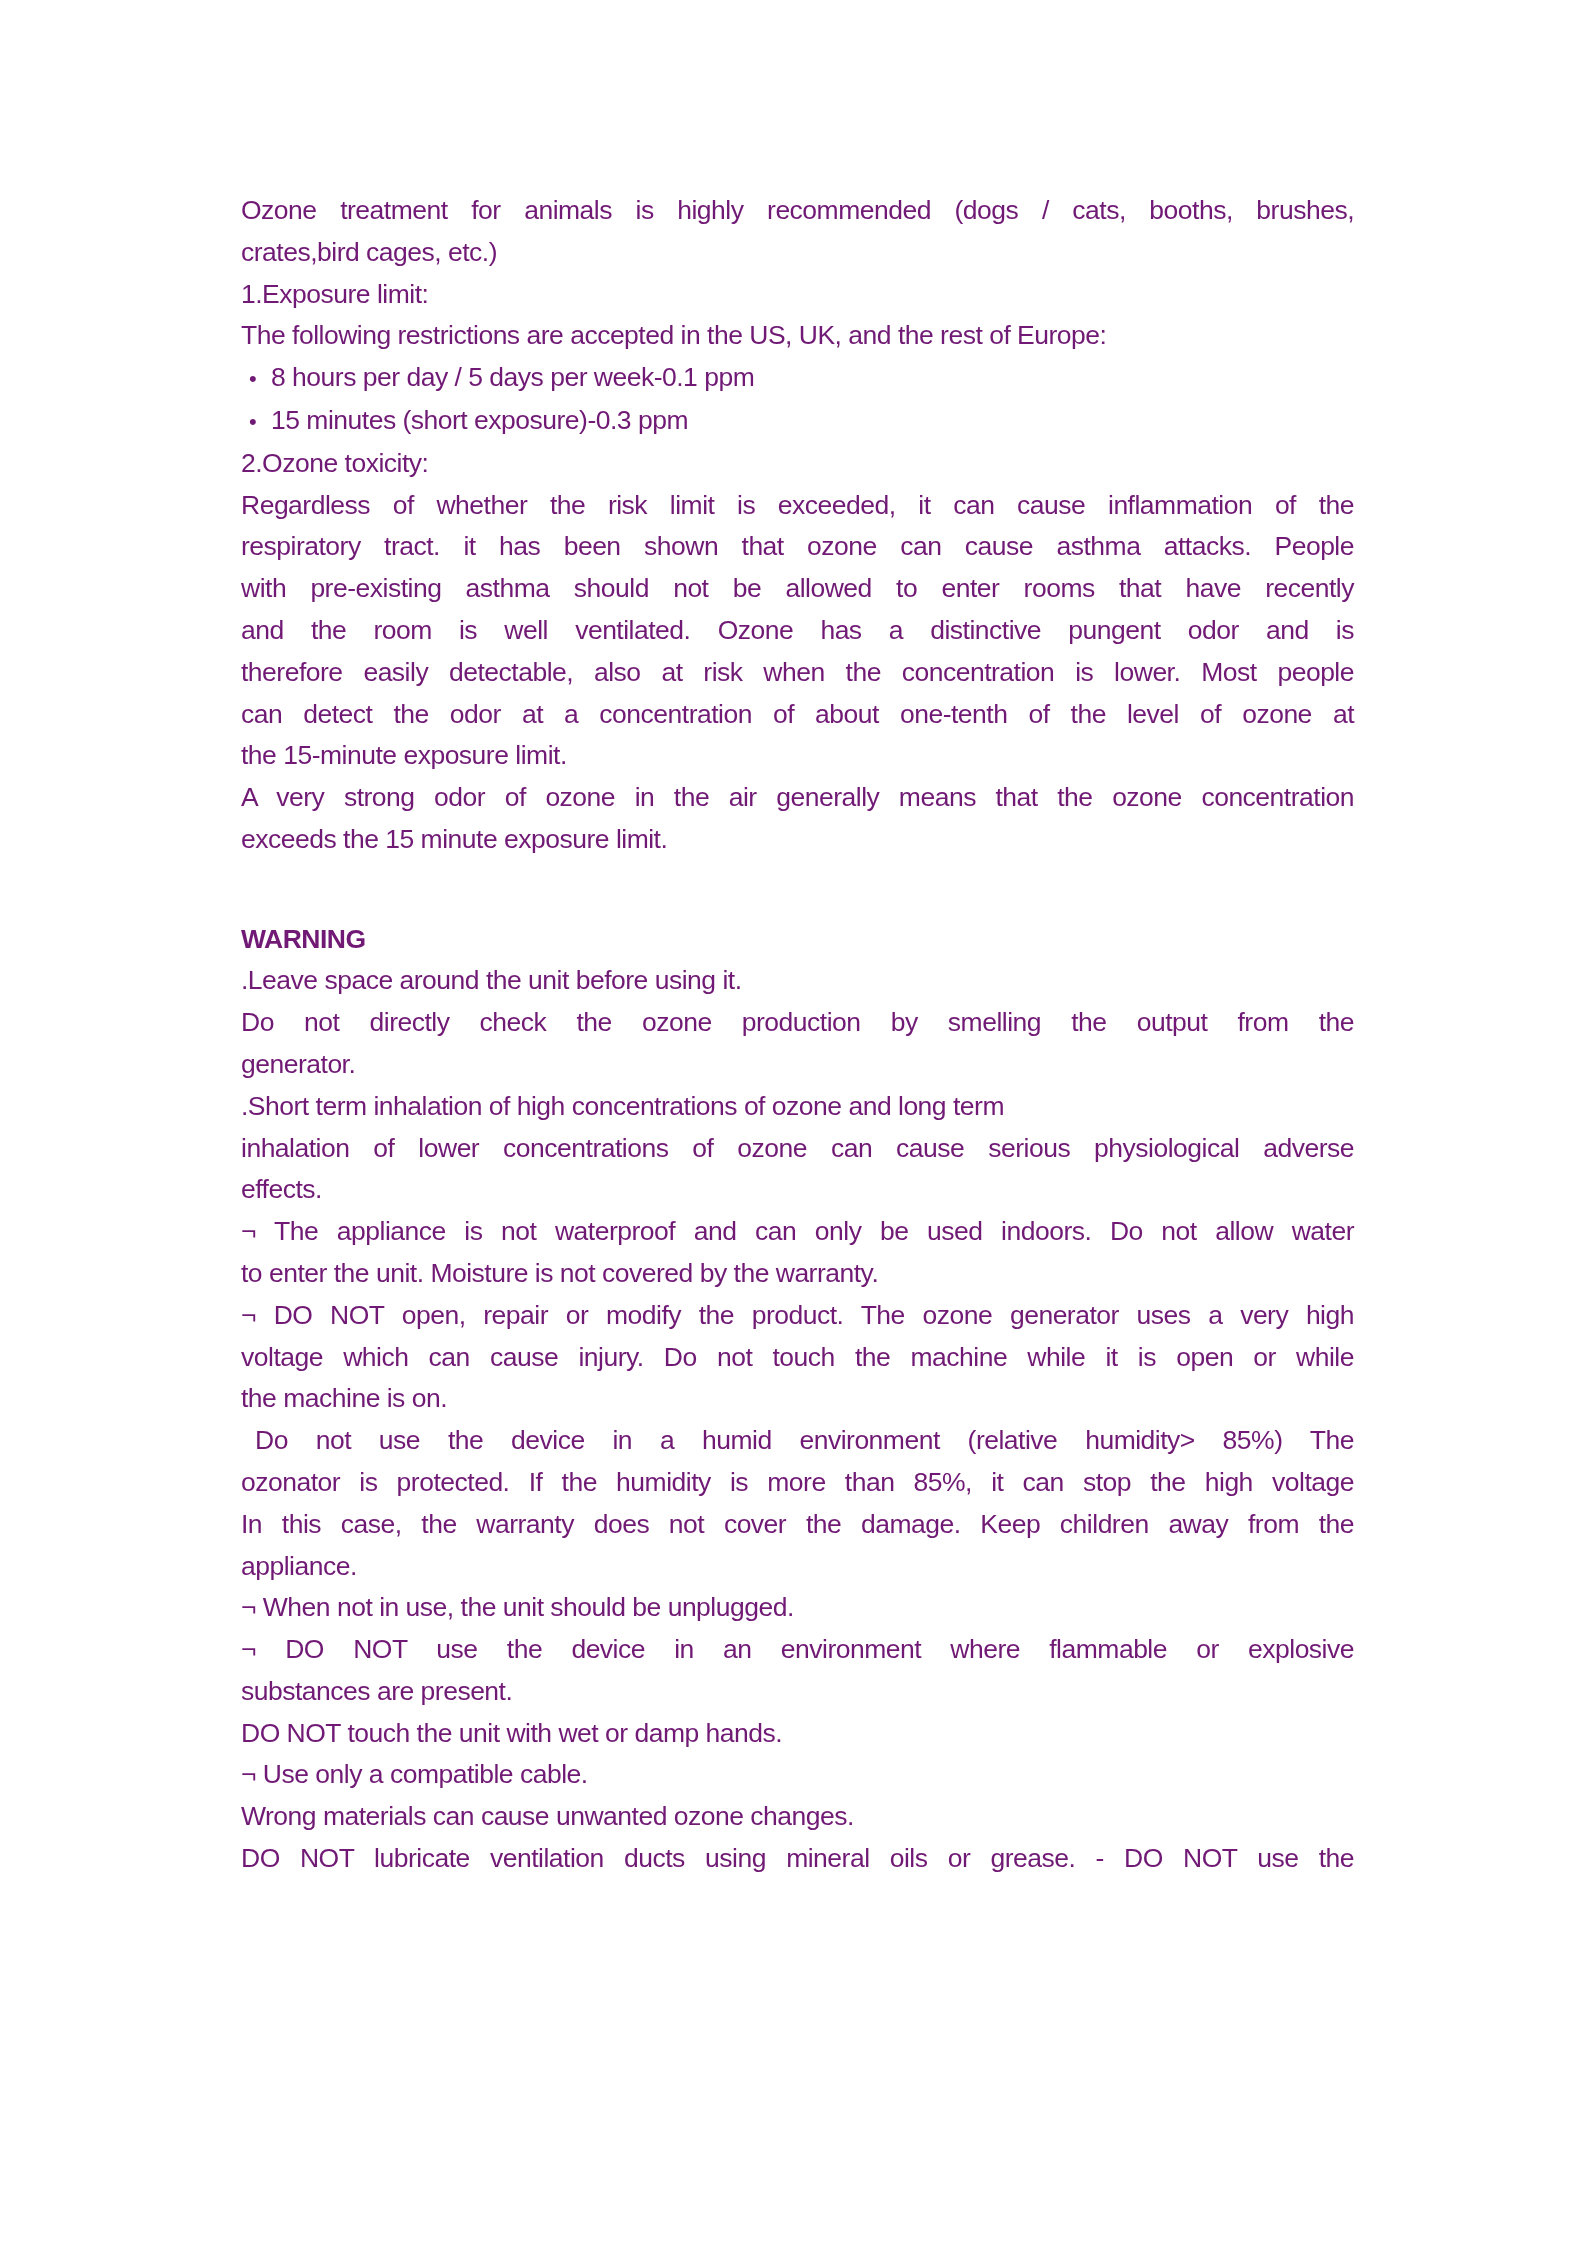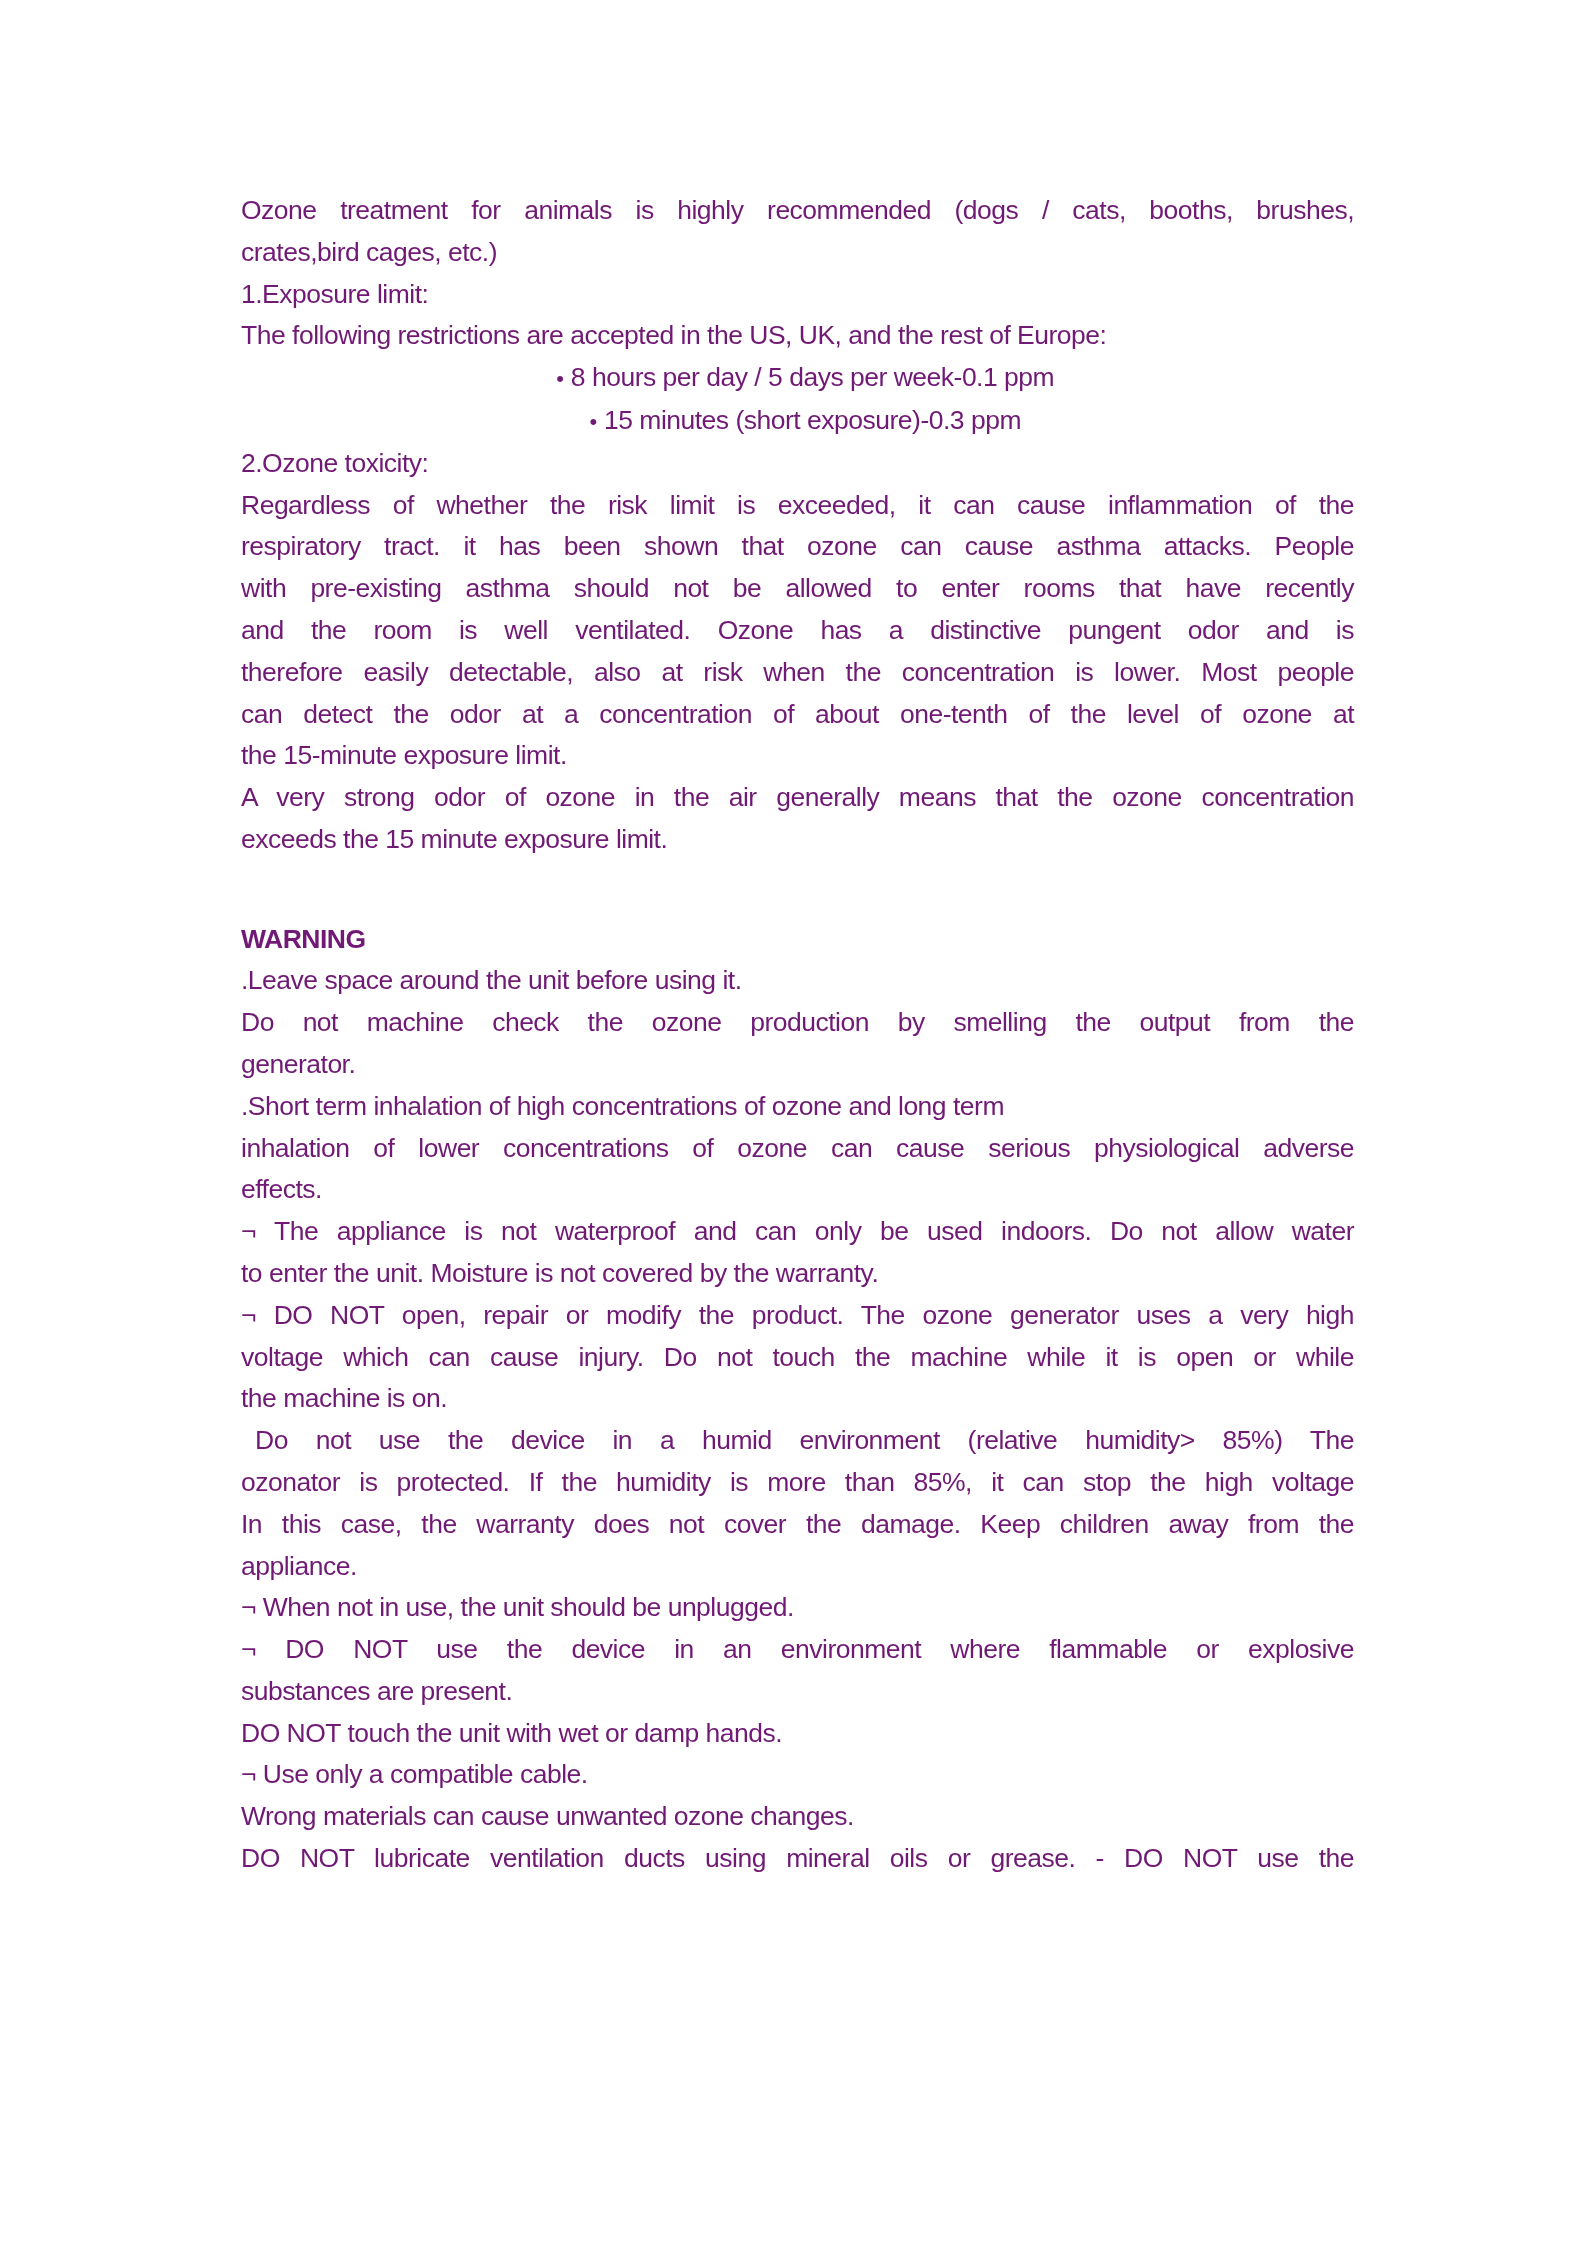"• 8 hours per day" .bullet { text-align: center -> none }
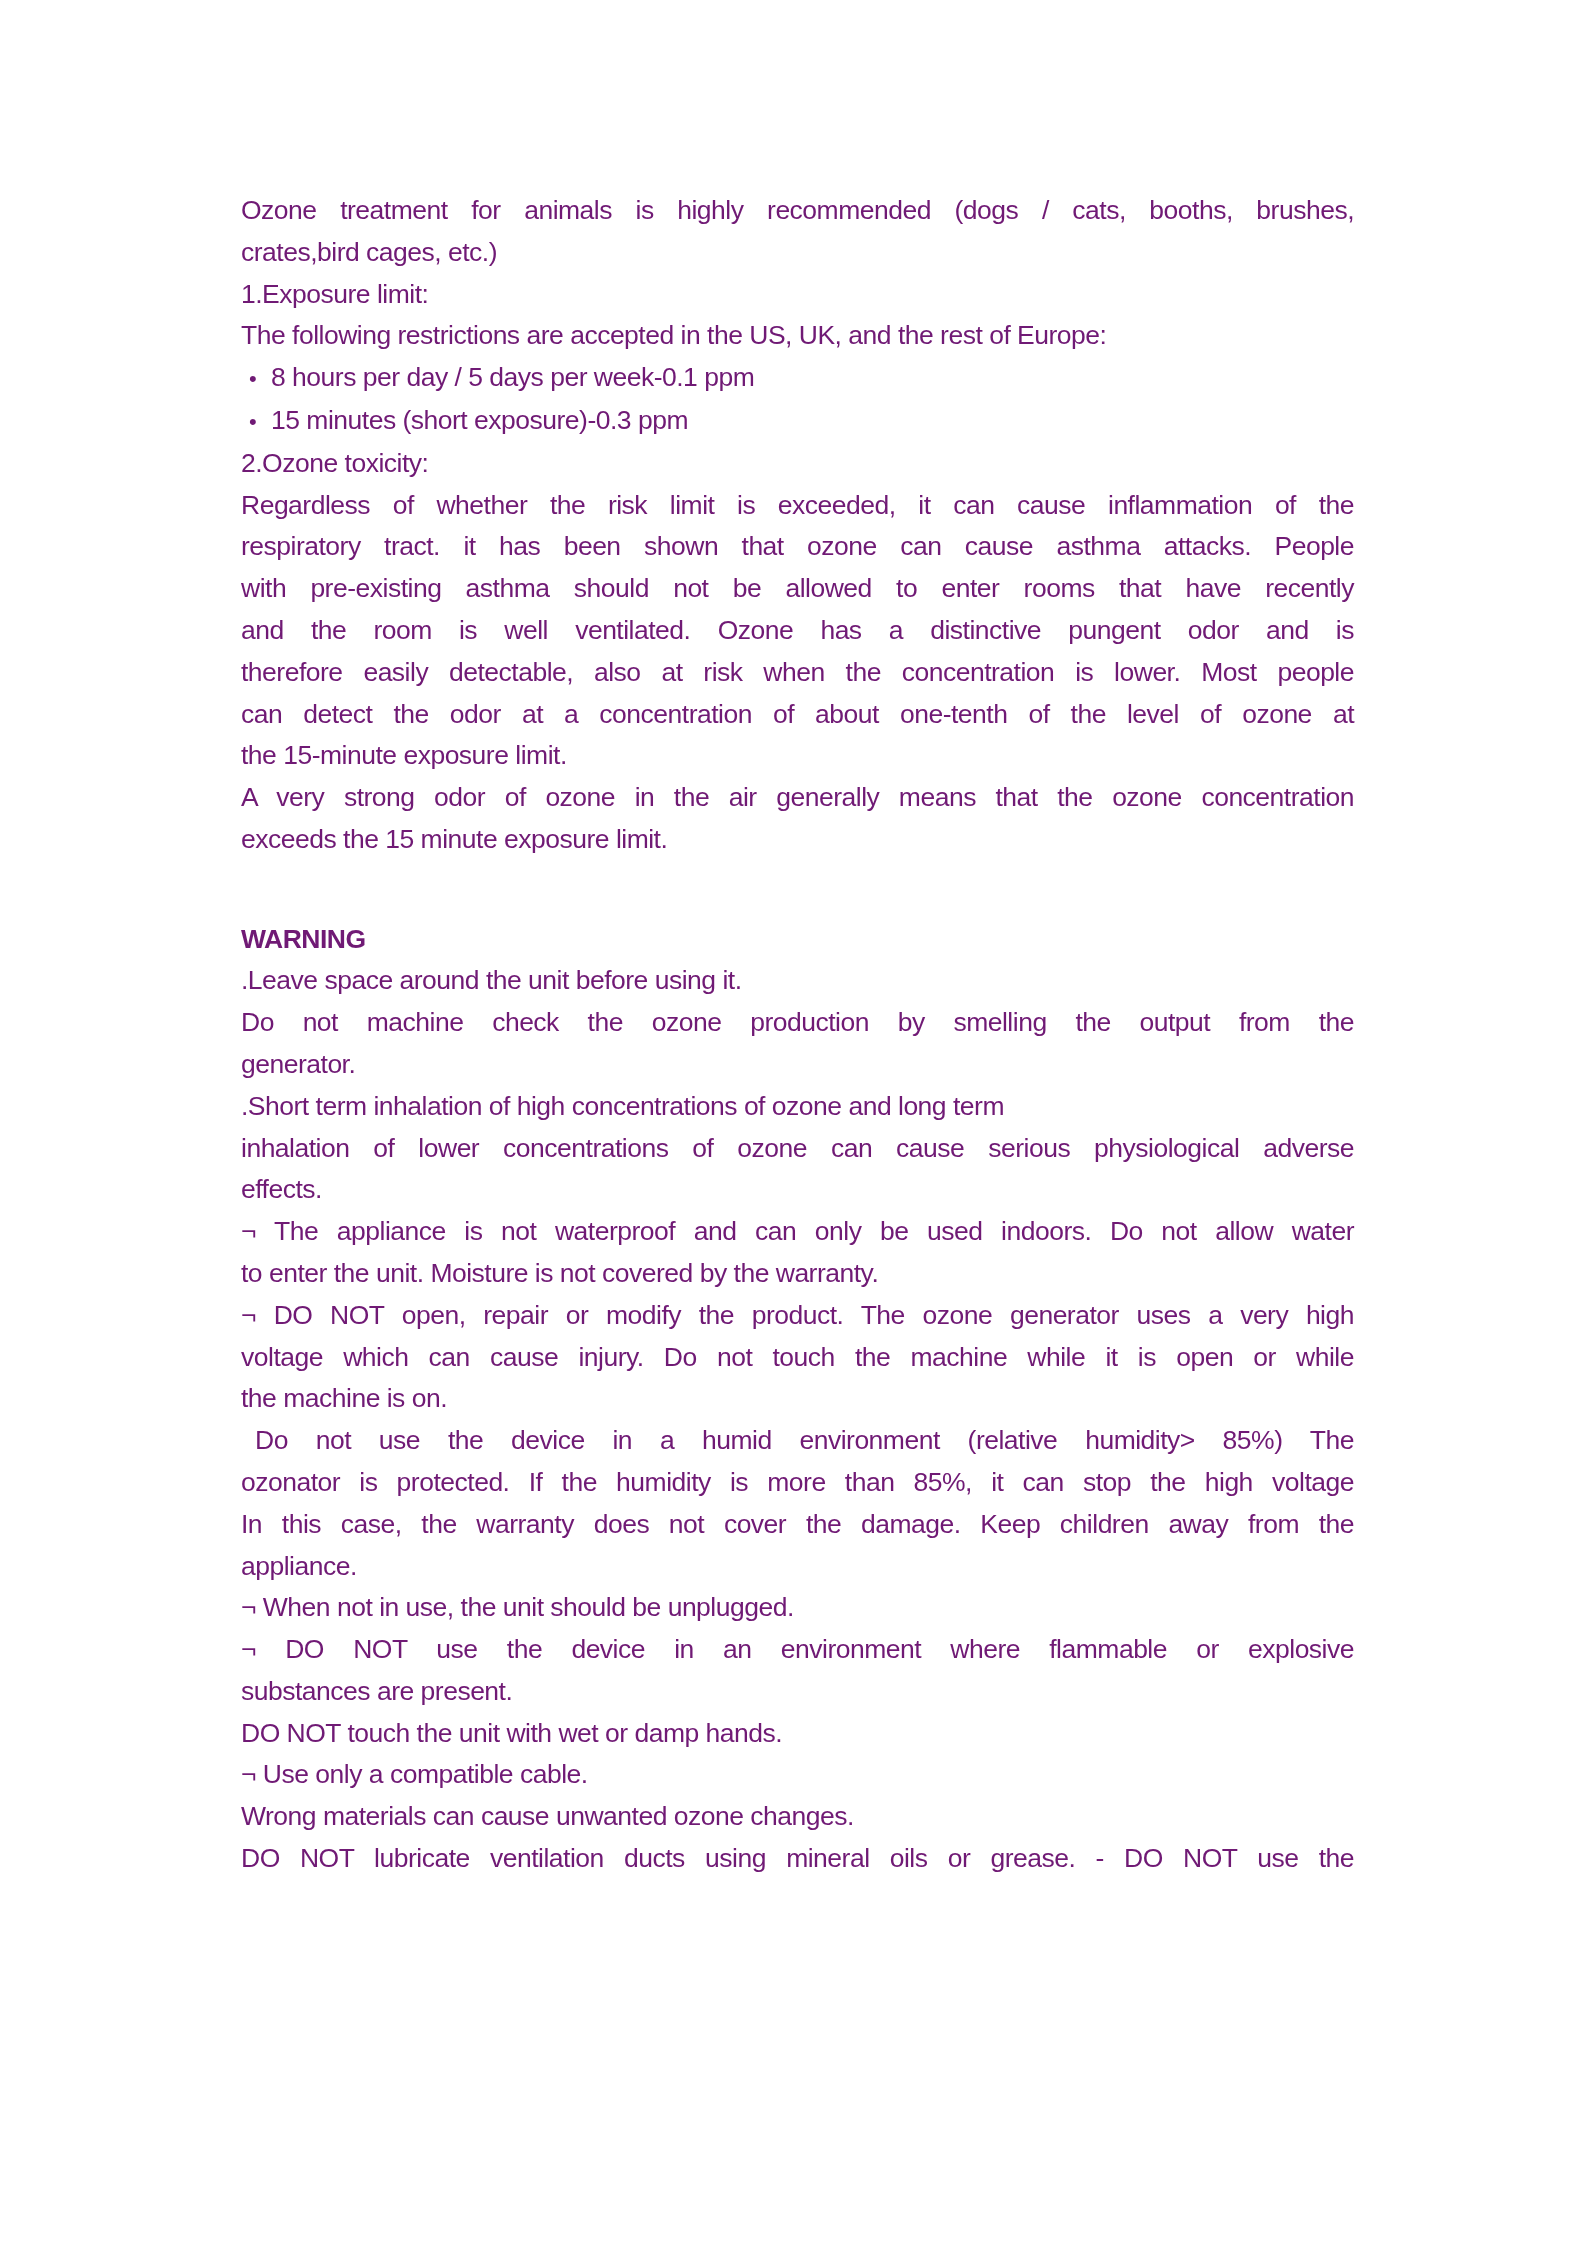"Do not machine check the" span.just-full { text: machine -> directly }
